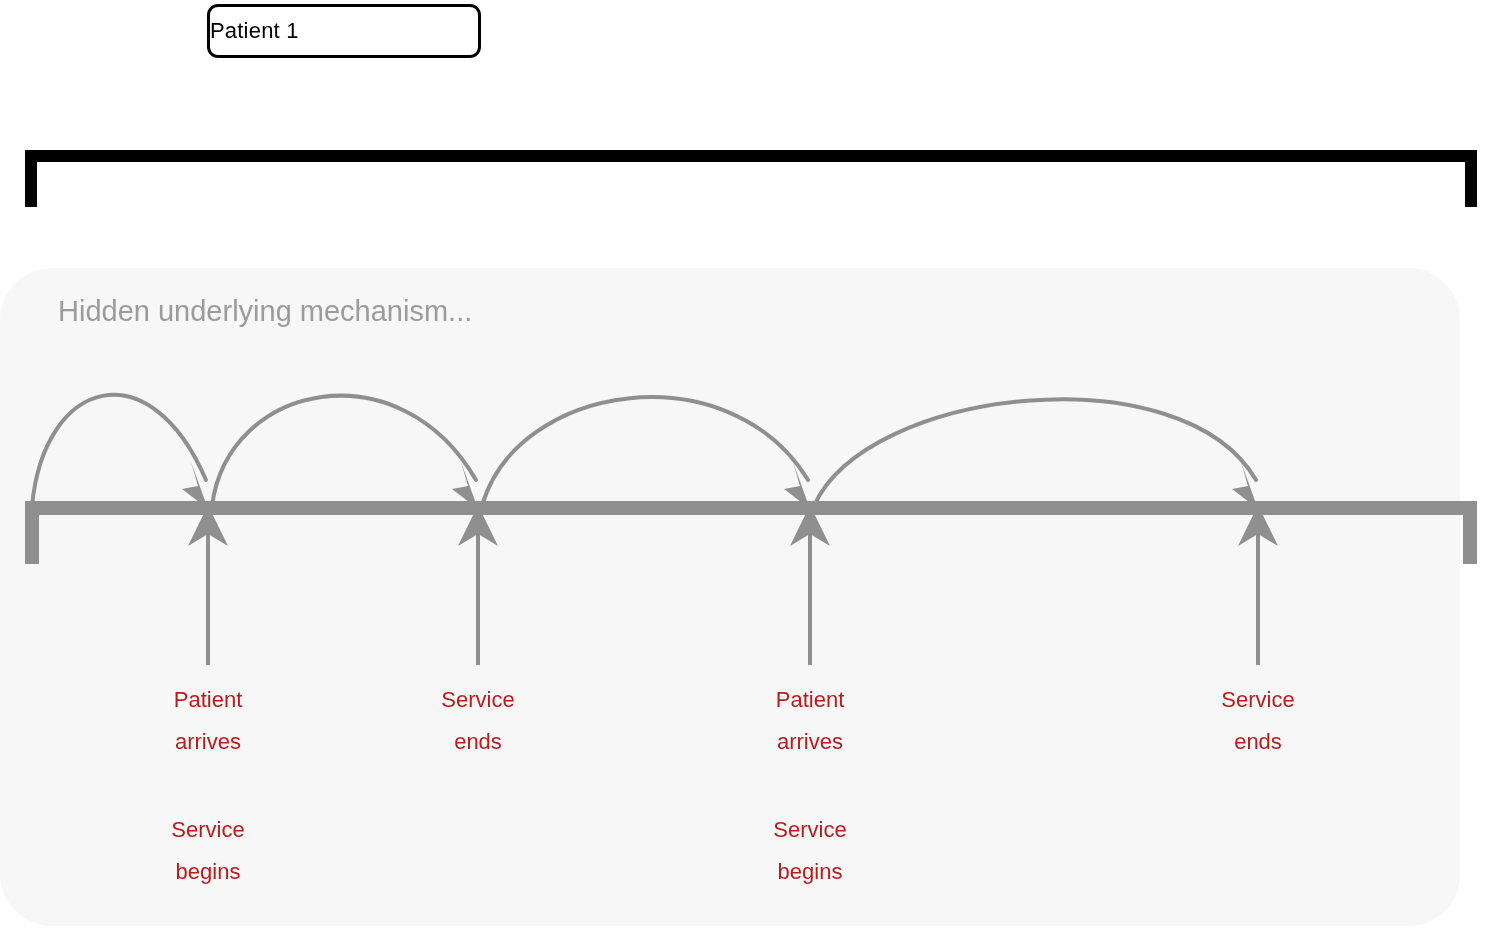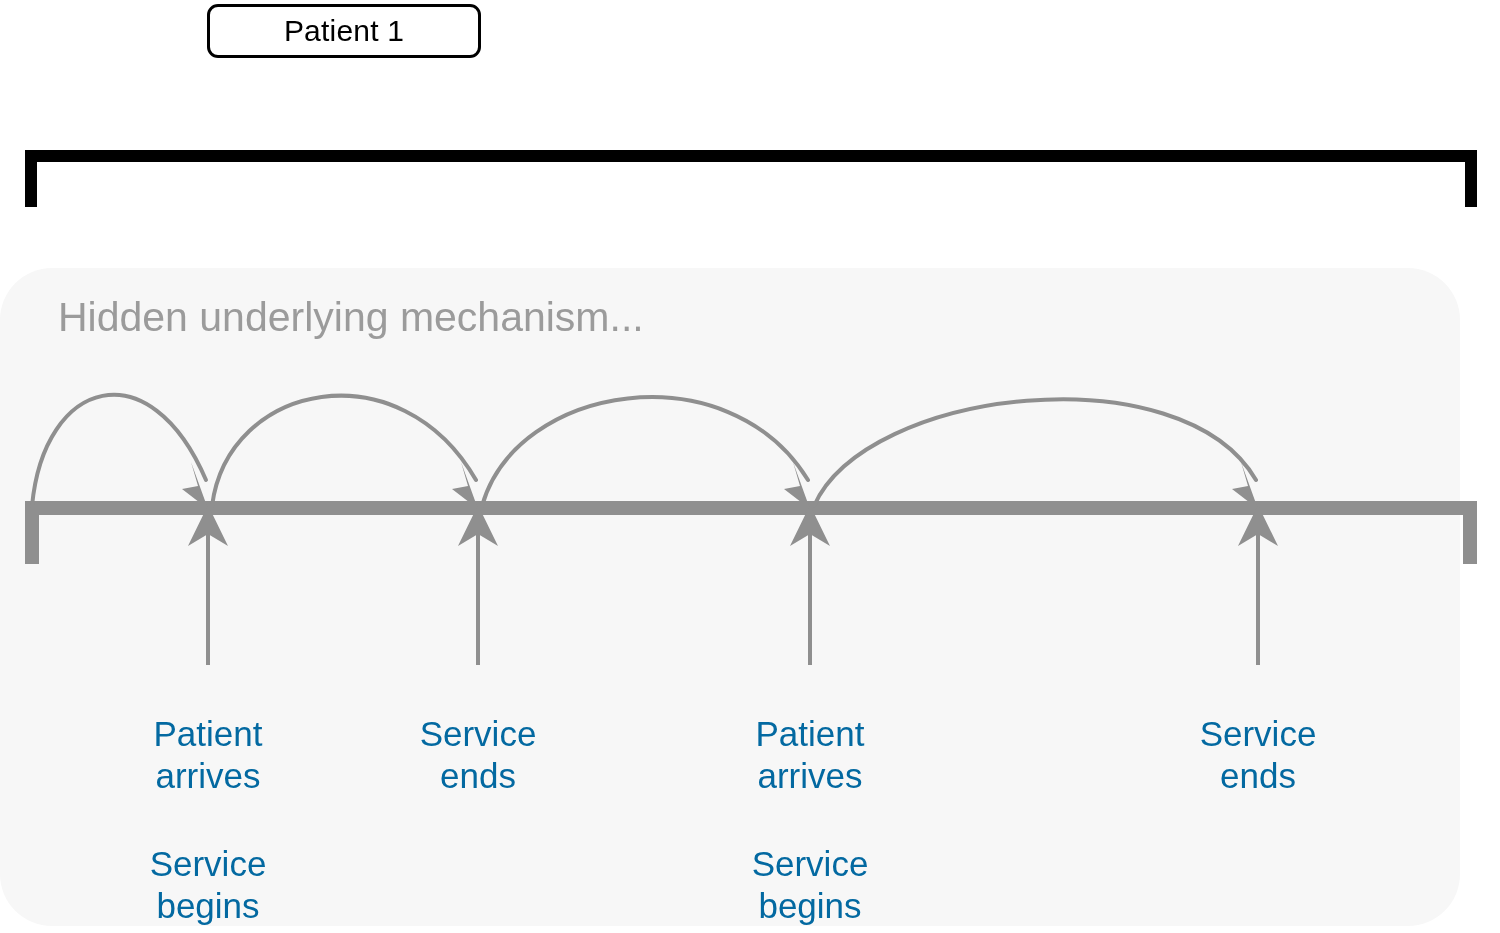"Patient 1" .patient-box { font-size: 30px -> 22px; justify-content: center -> flex-start }
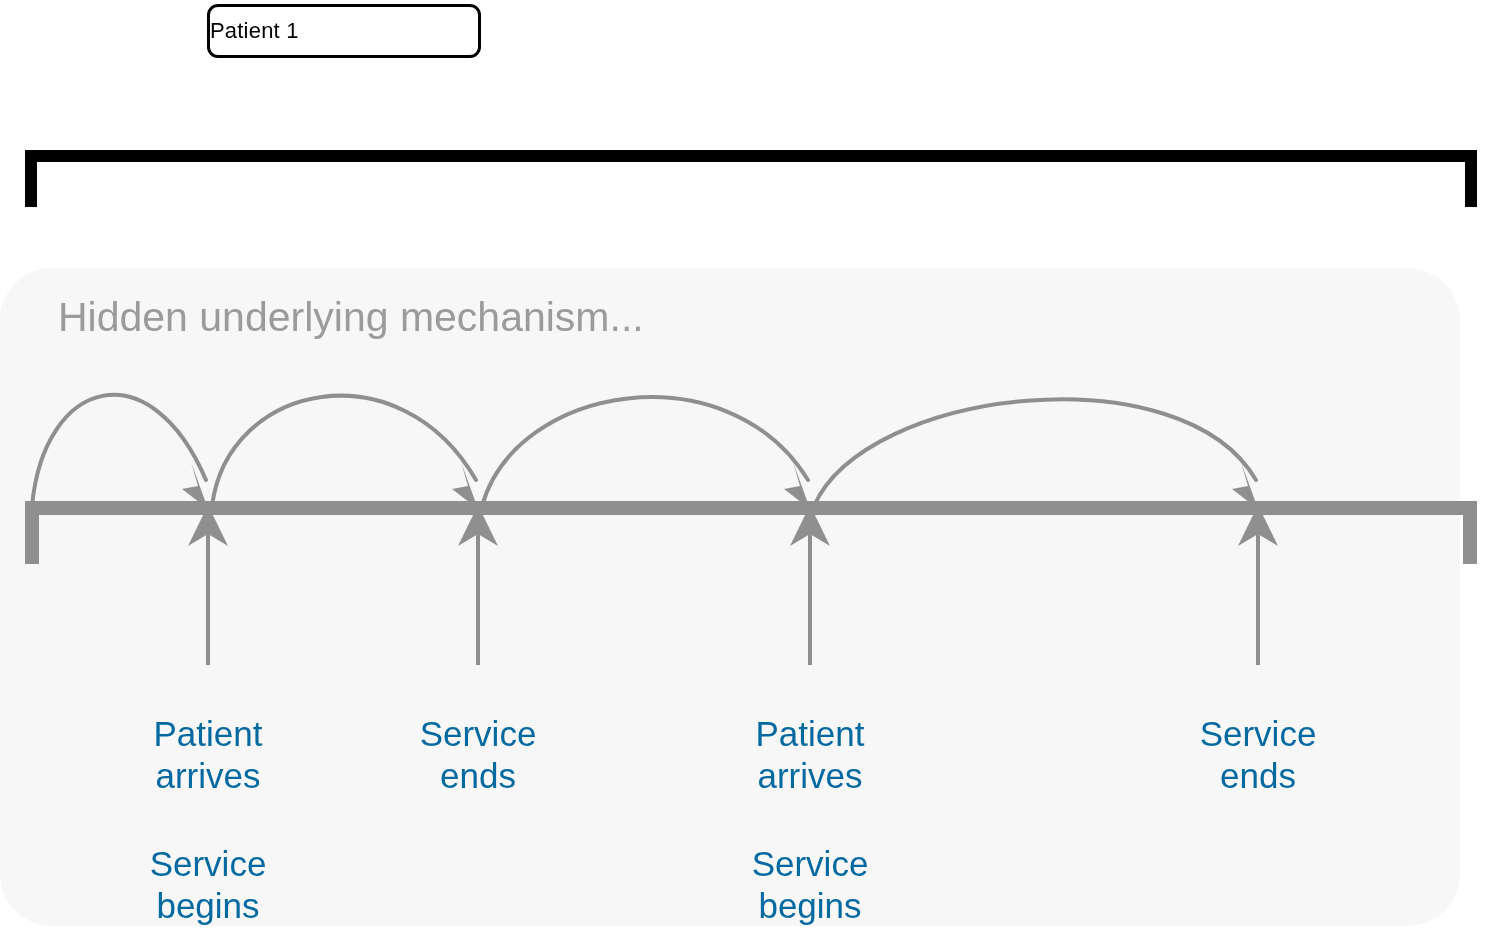"Hidden underlying mechanism..." #mechanism-caption { font-size: 41px -> 29px }
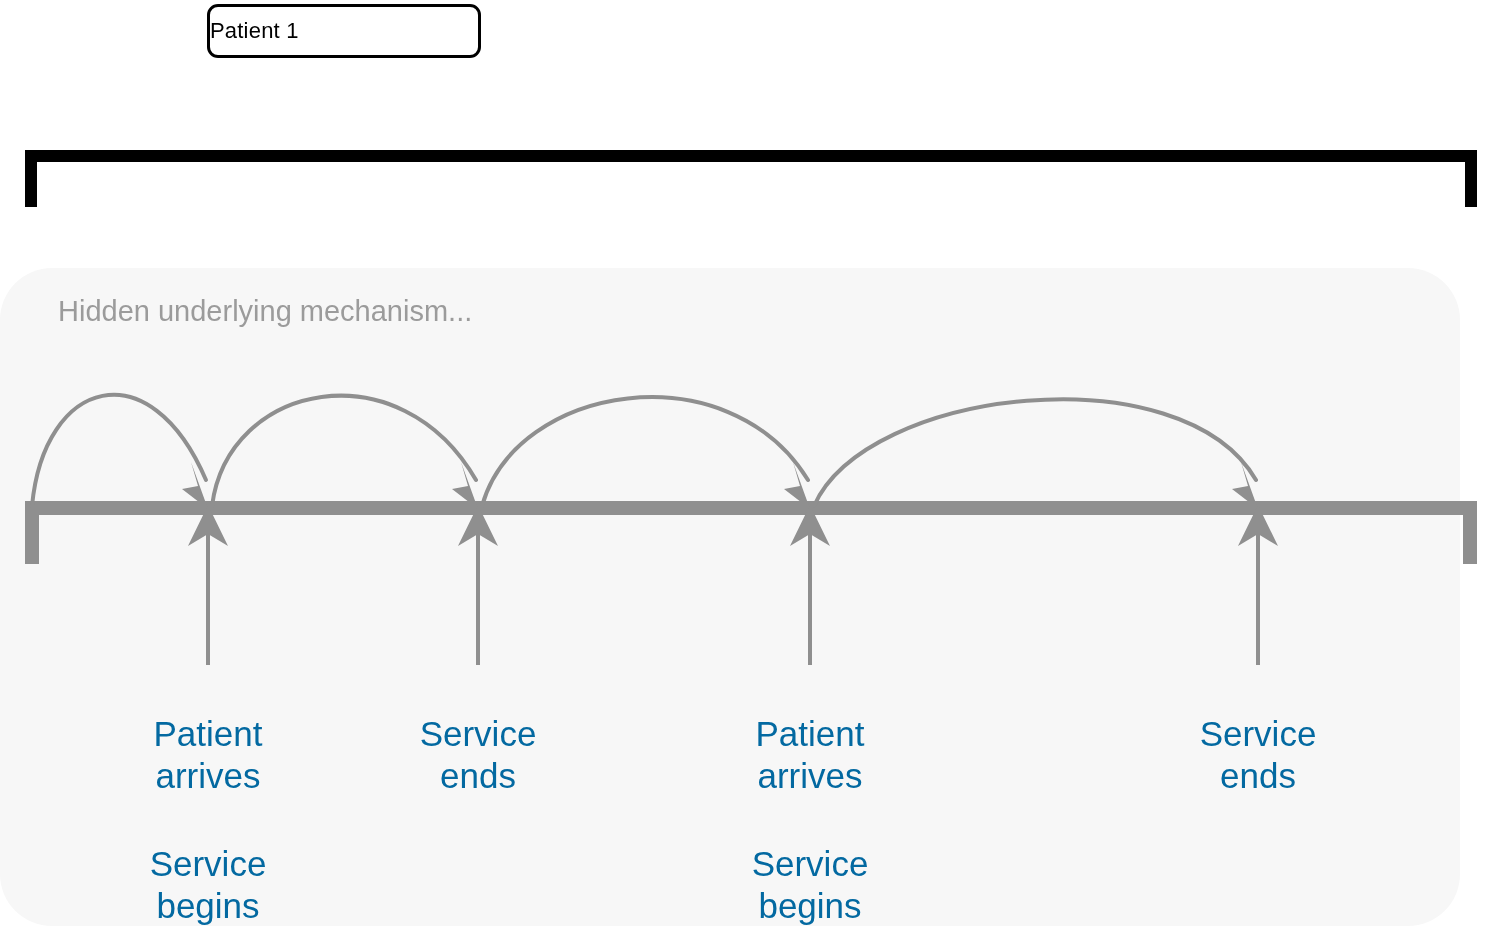"Patient" .event-label { color: #0369a1 -> #b91c1c; font-size: 35px -> 22px; margin-top: 34px -> none }
